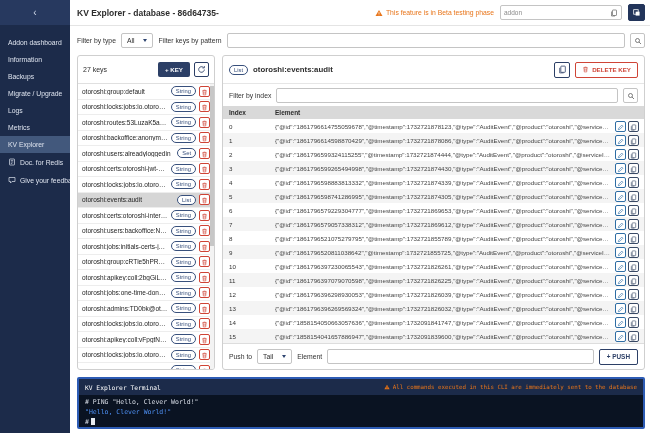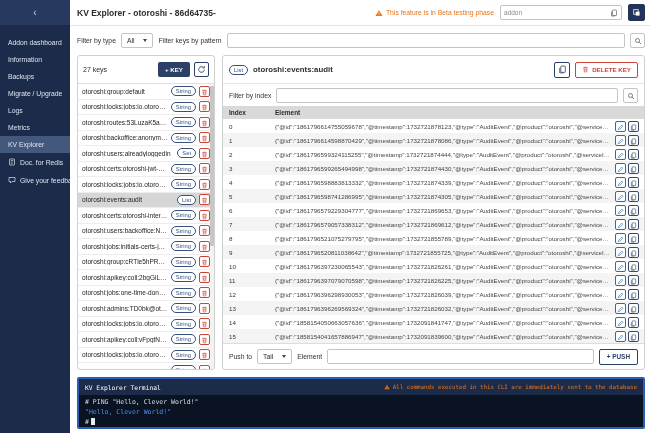"KV Explorer - otoroshi -" h1.title { text: otoroshi -> database }
